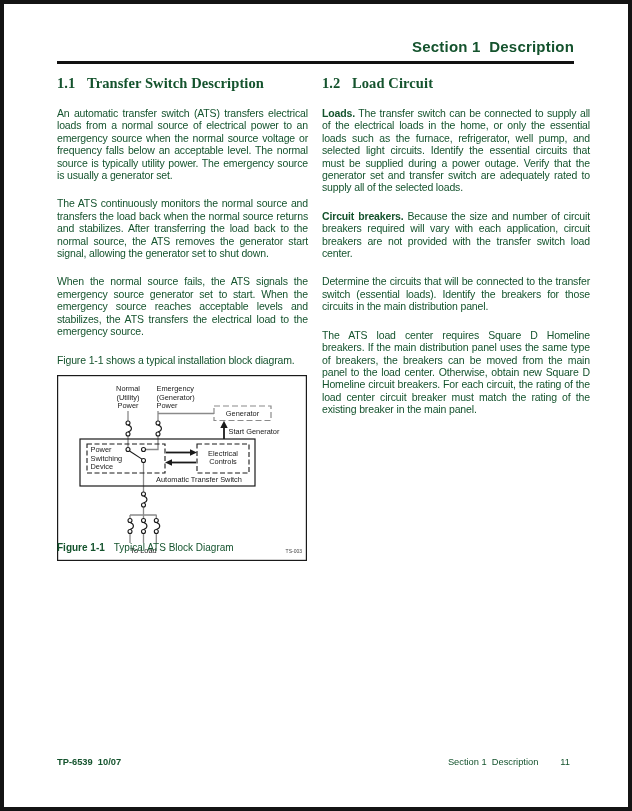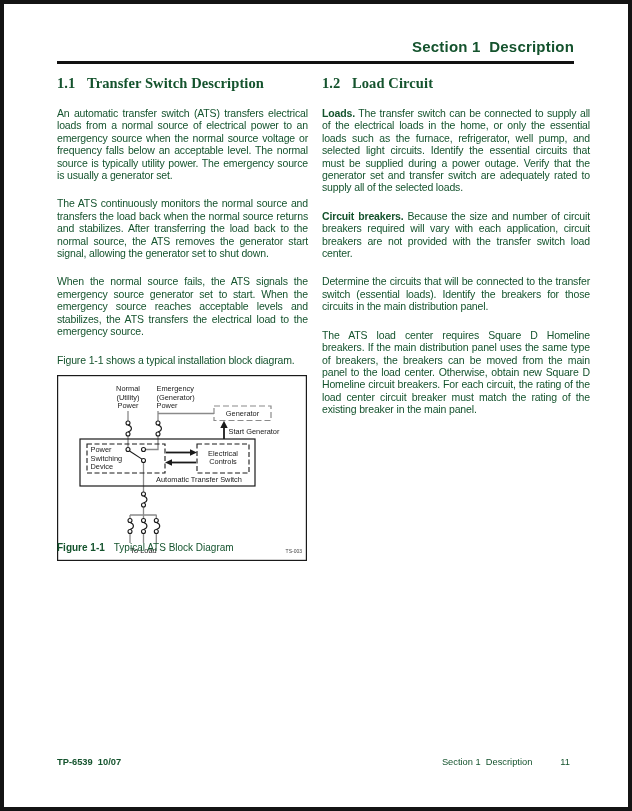"11" .footer-right .pgnum { margin-left: 28px -> 22px }
